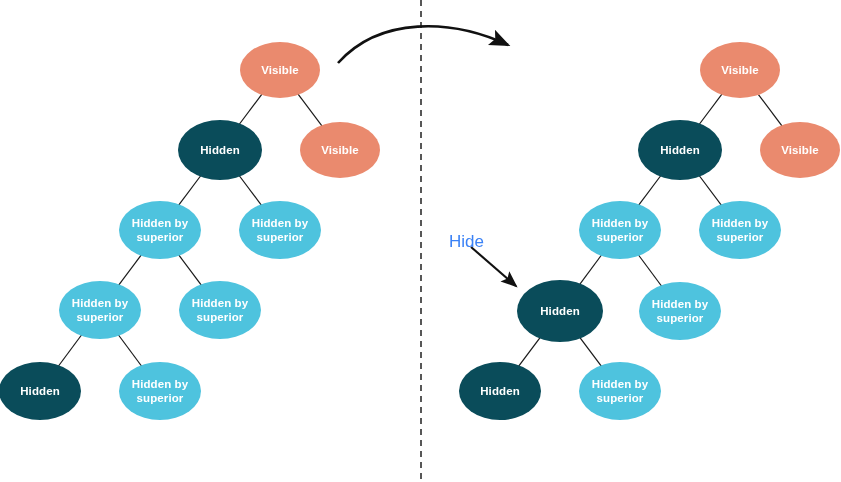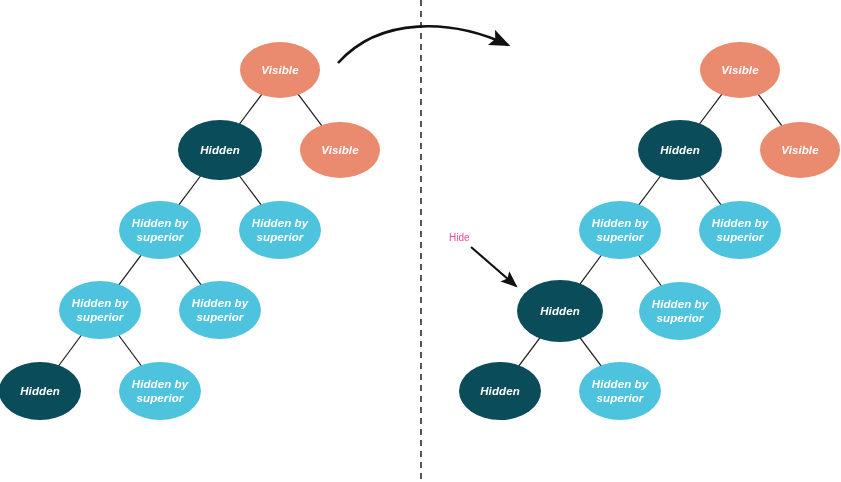"Visible" #nodes-layer { font-style: italic -> none }
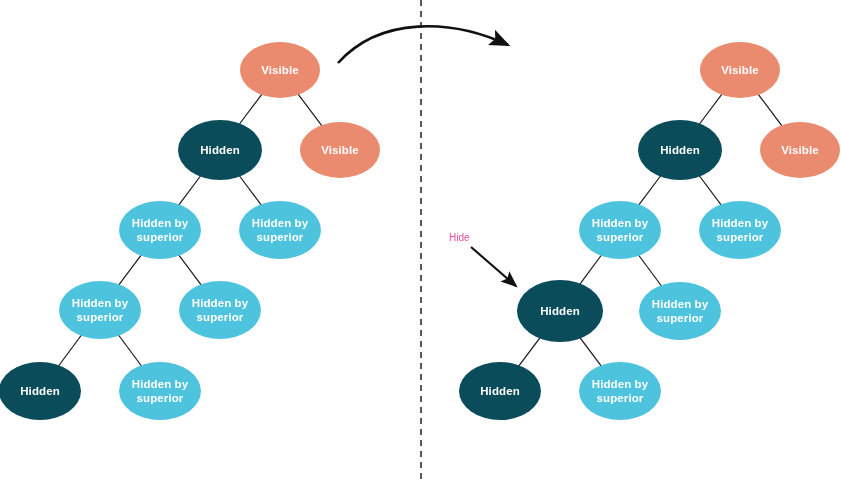"Hide" .ann-label { color: #ec4899 -> #3b82f6; font-size: 10px -> 17px }
